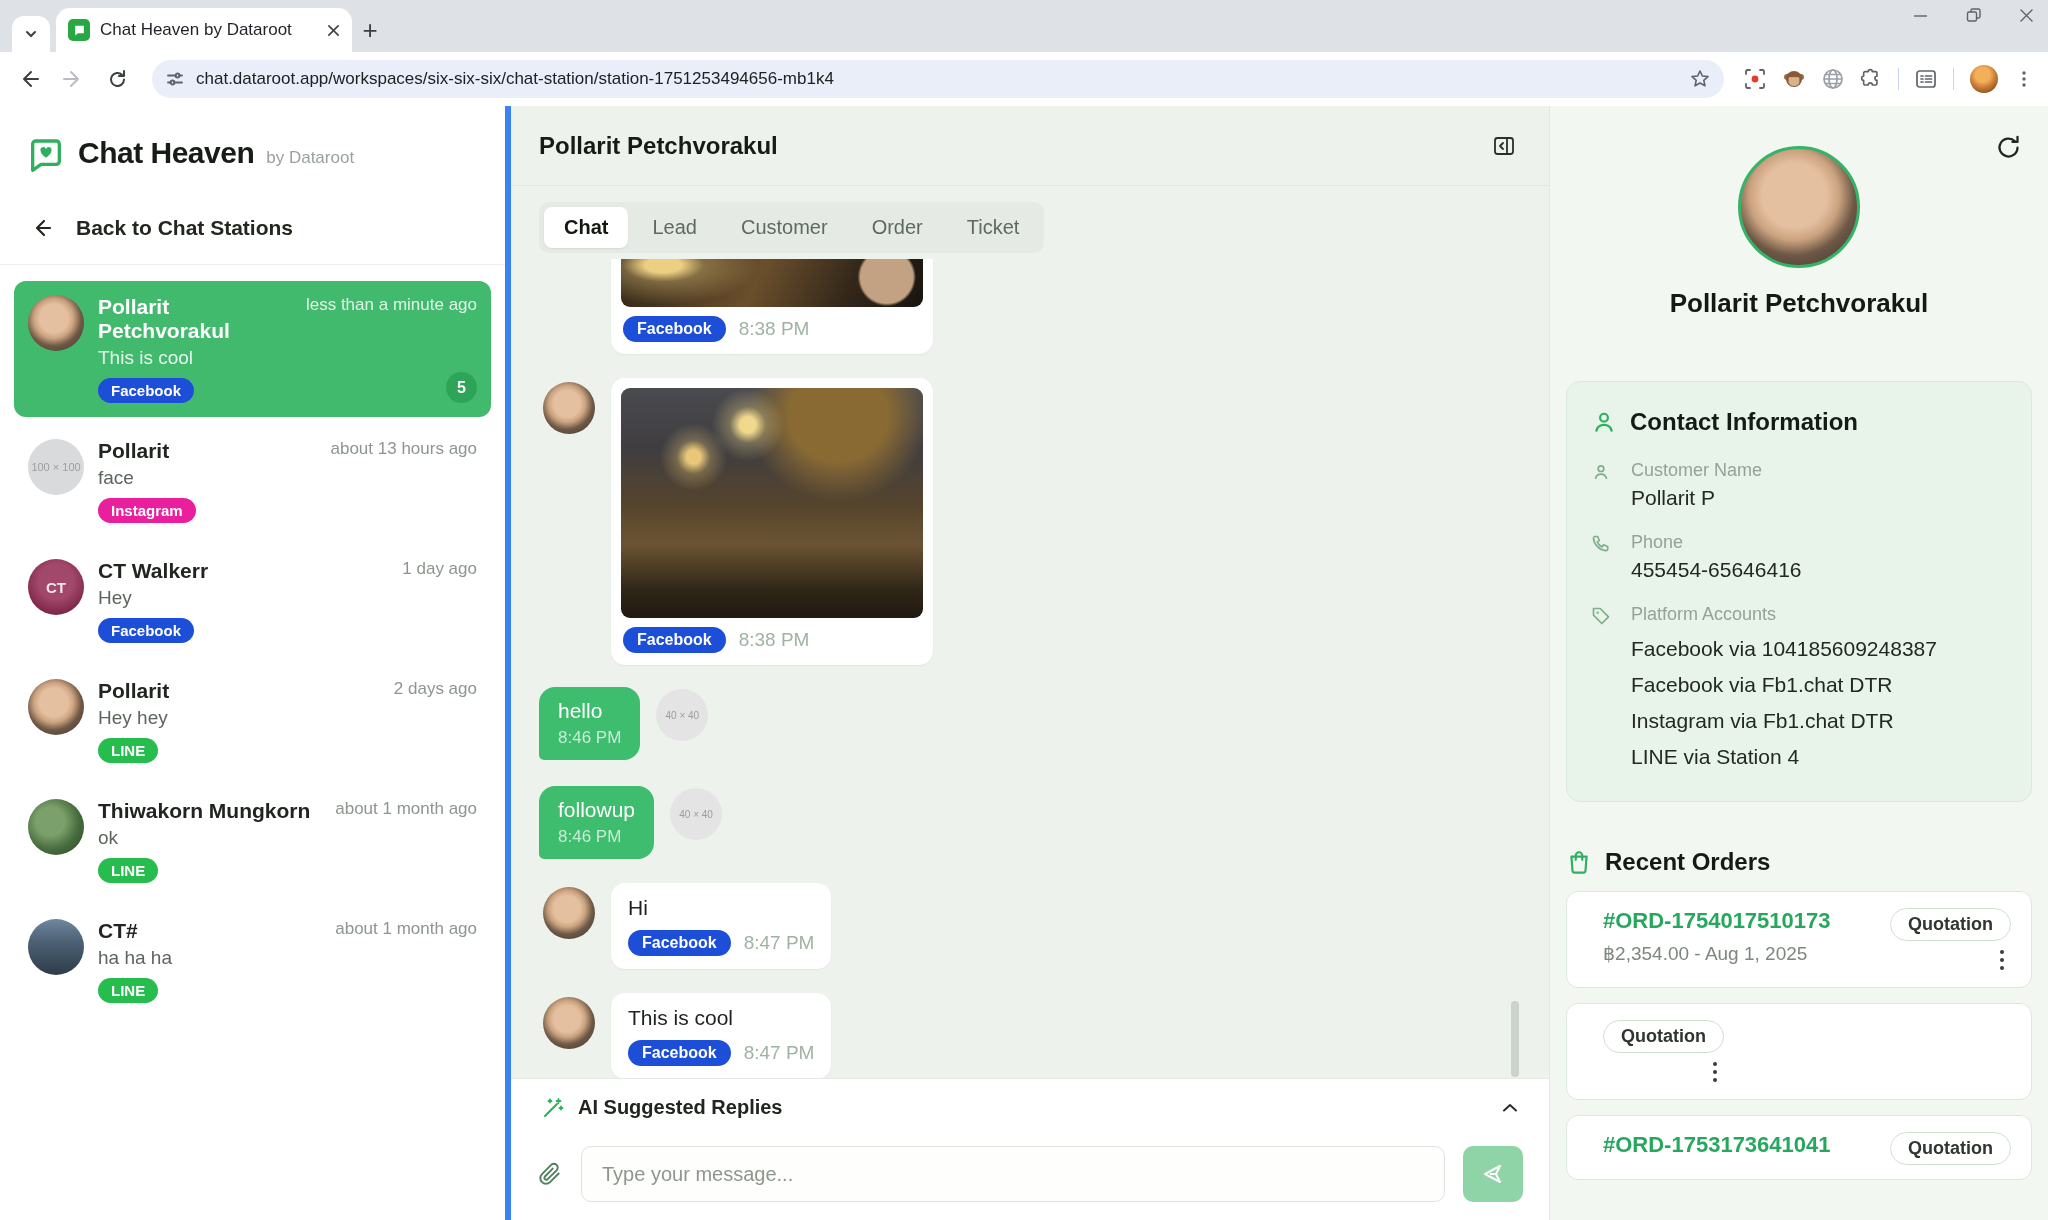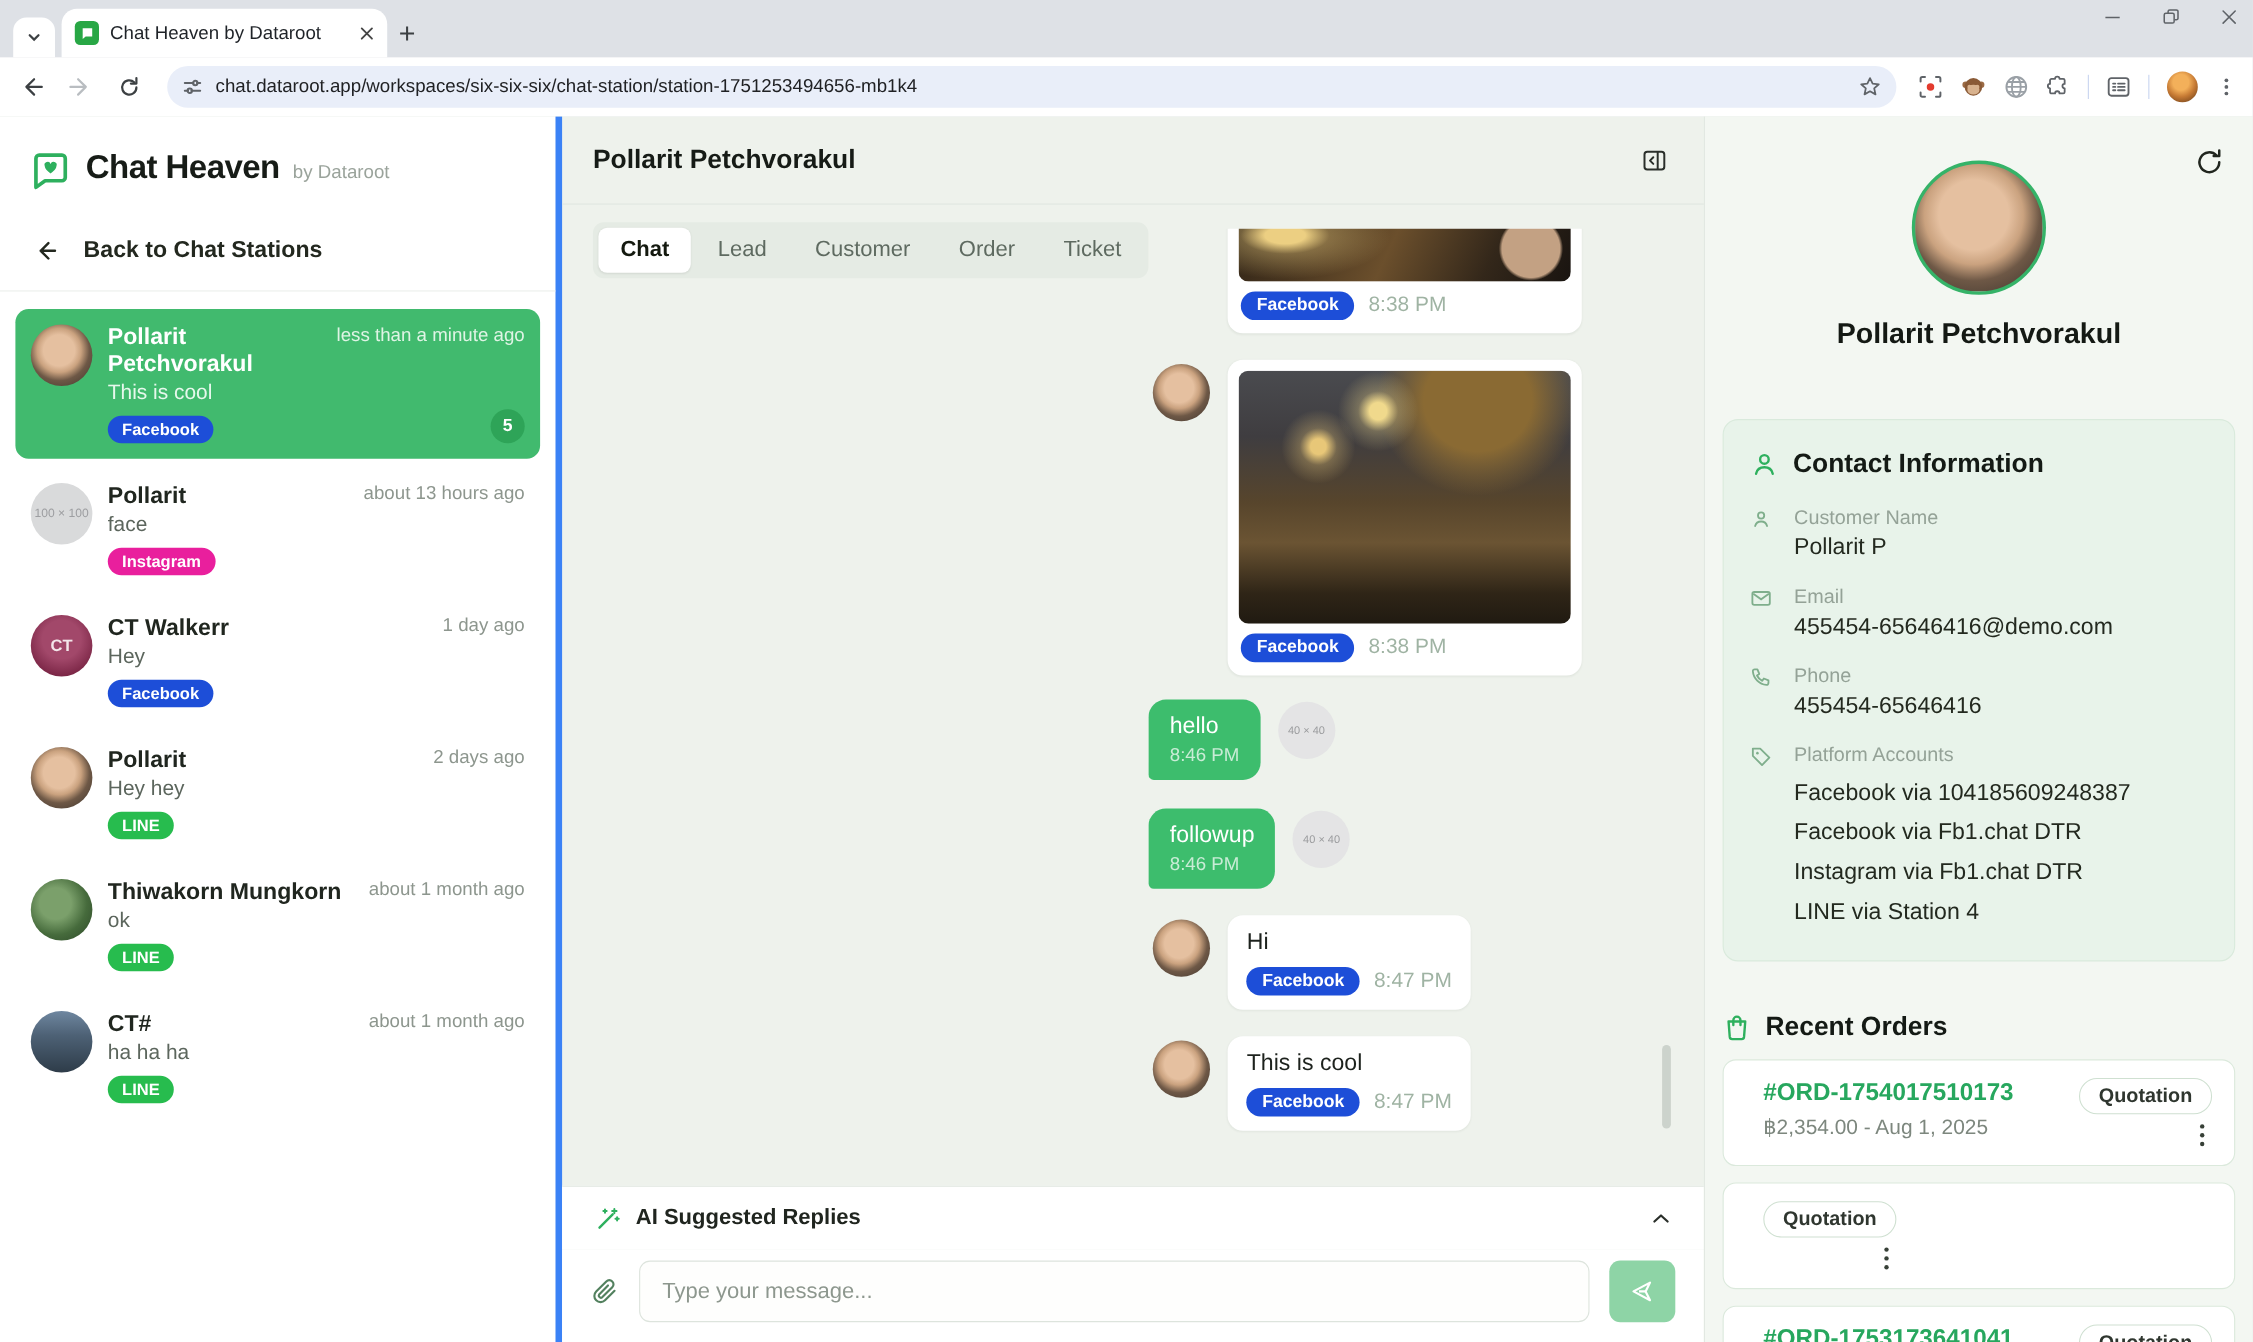"Chat" .chat-body { flex-direction: none -> column }
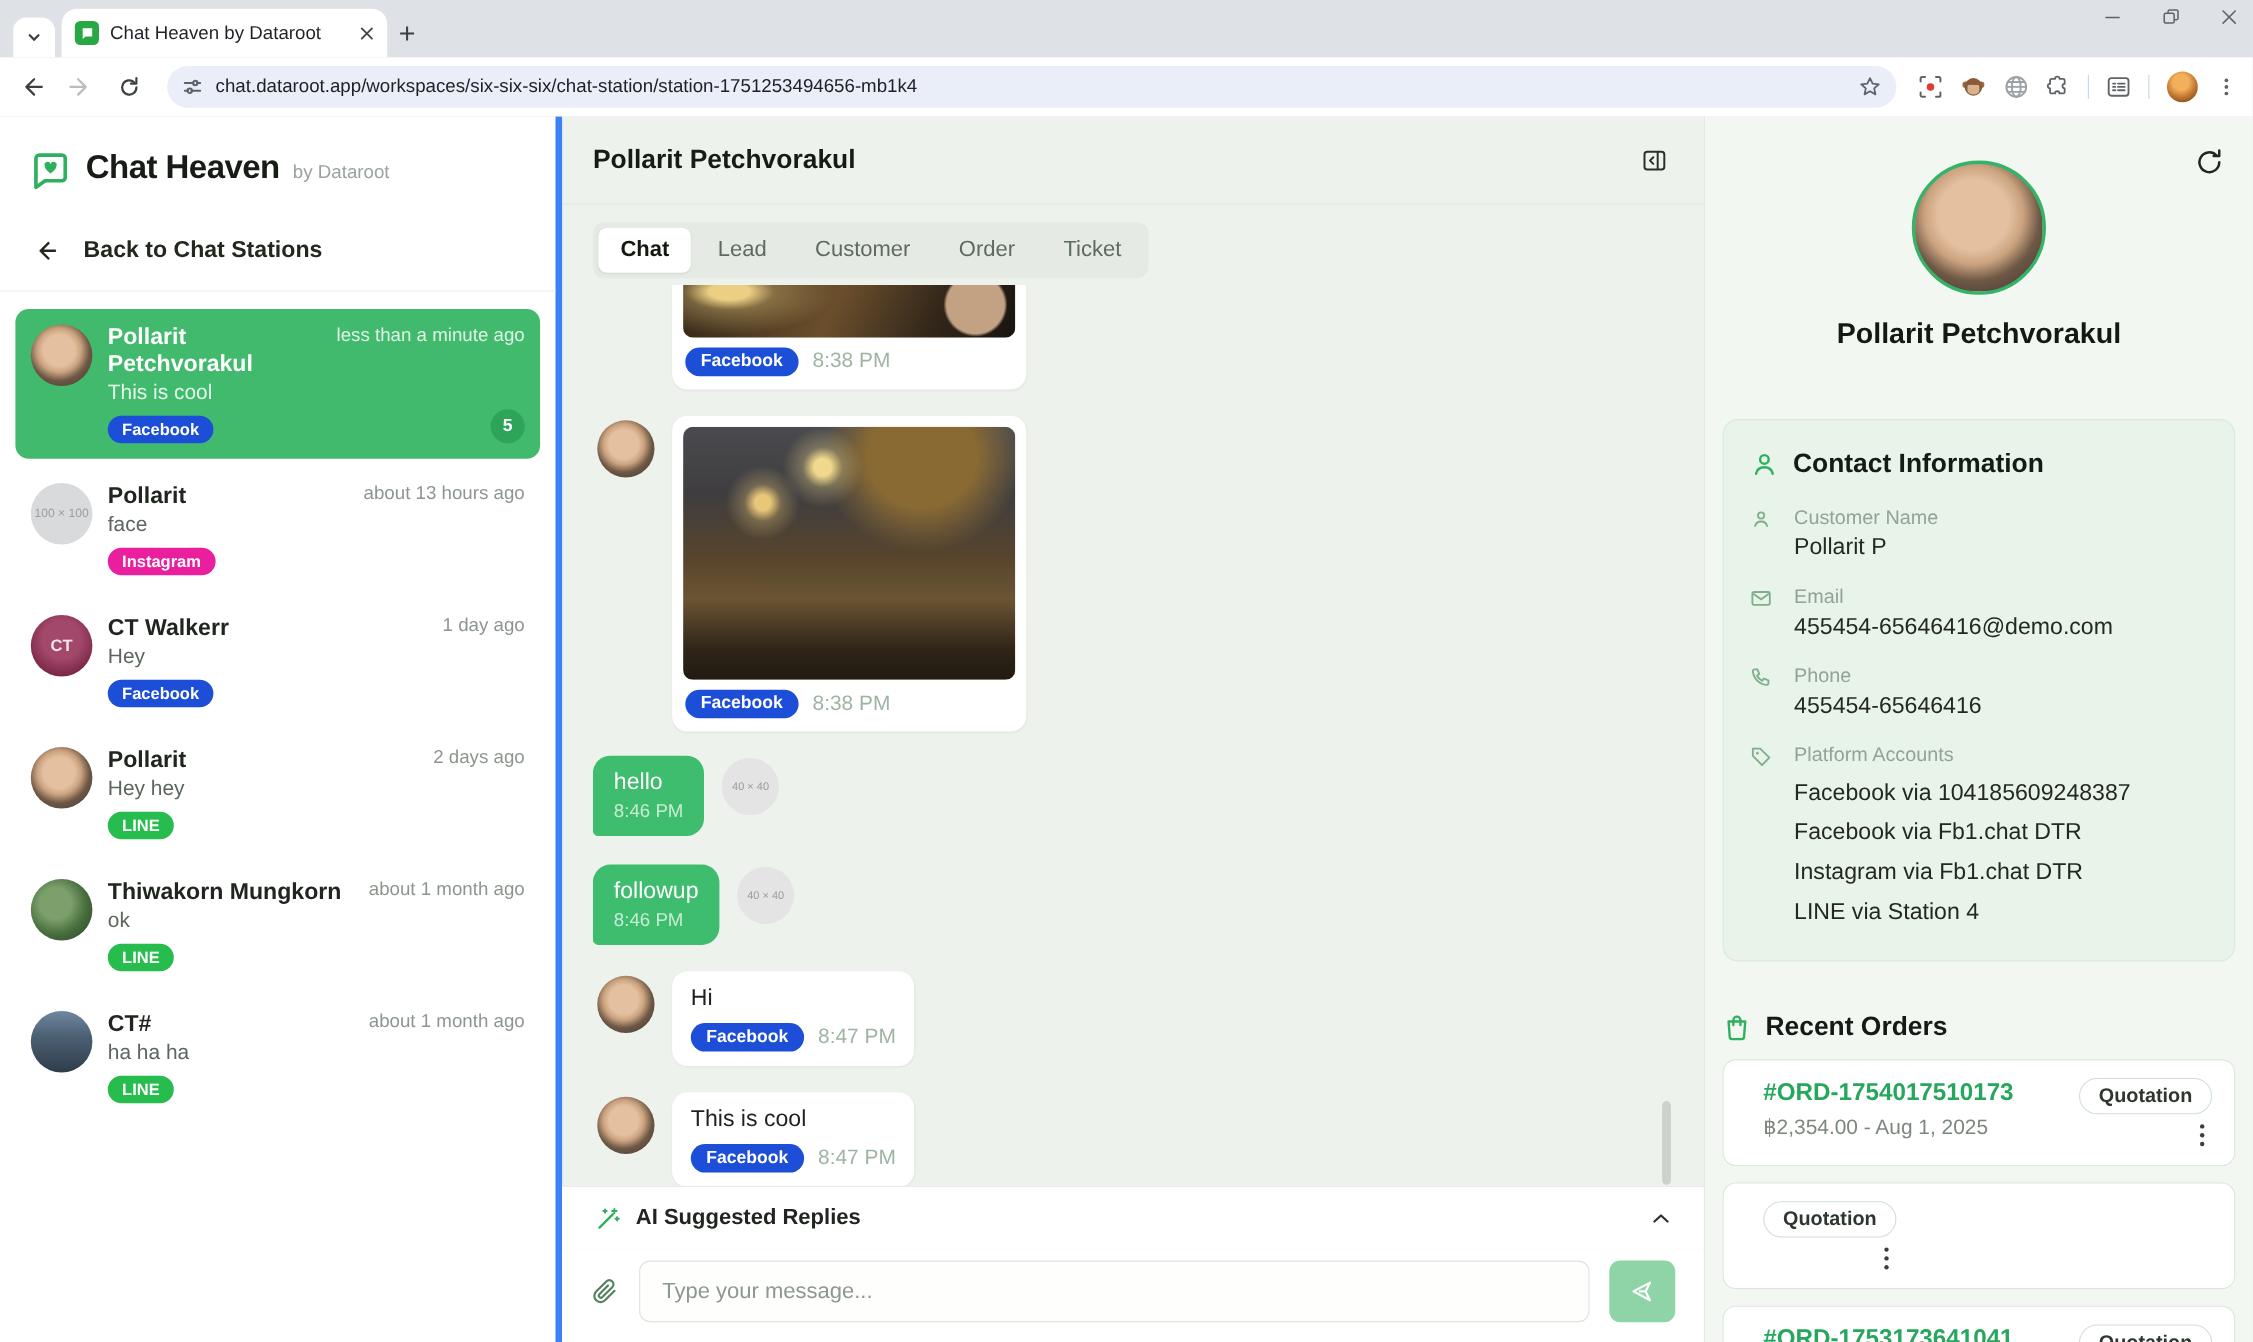"Email" div.cc-row { html: <div> <span> <svg> <rect></rect> <path></path> </svg> </span> <div> <div>Email</div> <div>455454-65646416@demo.com</div> </div> </div> -> none }
